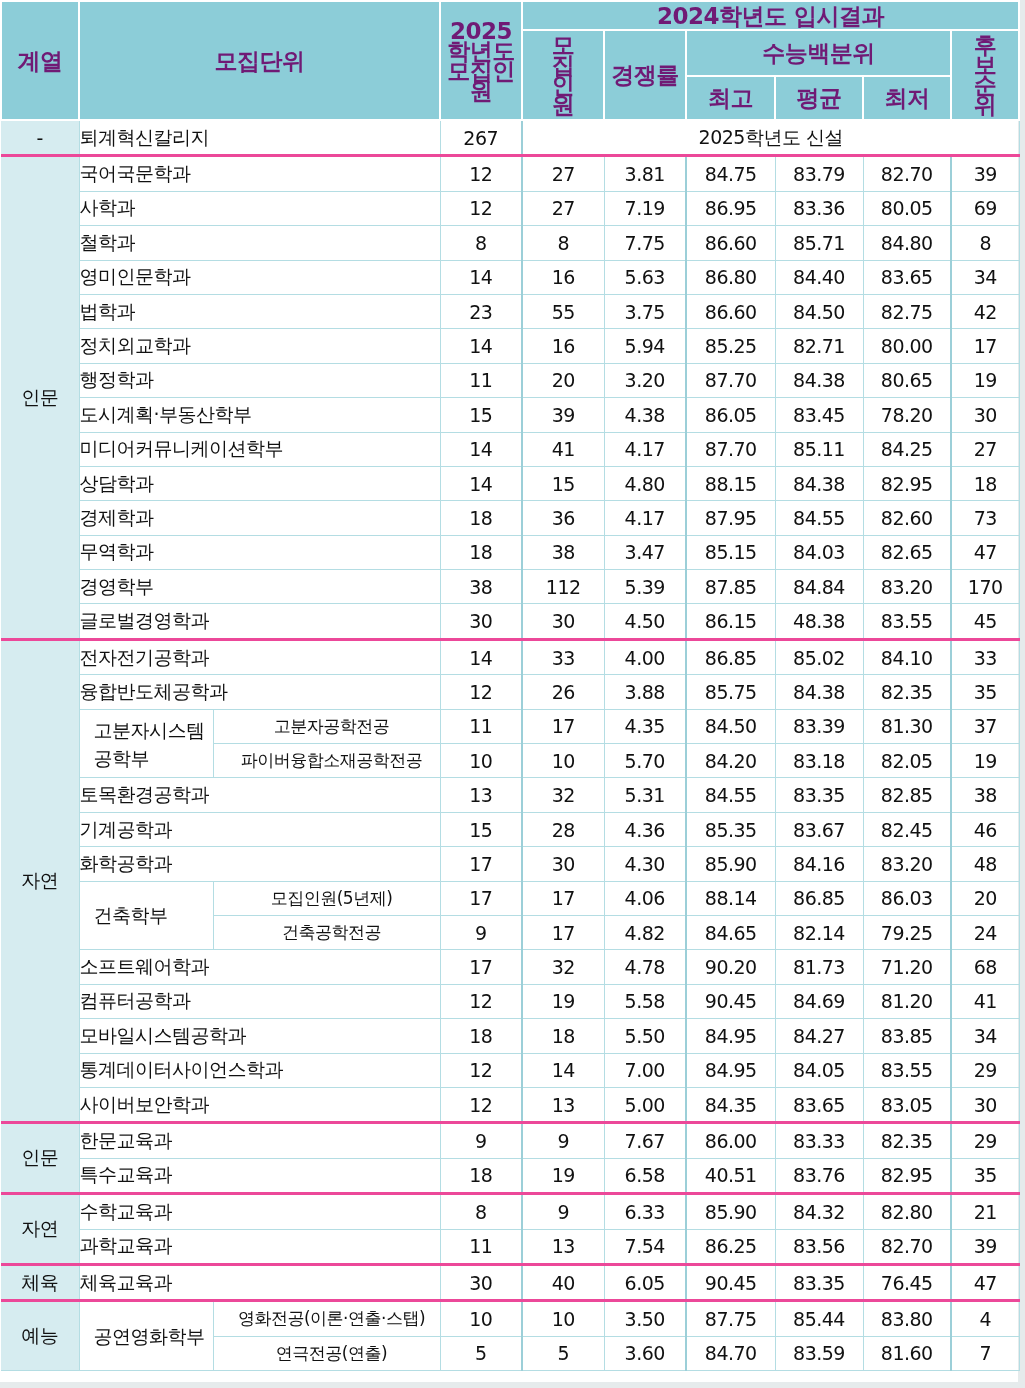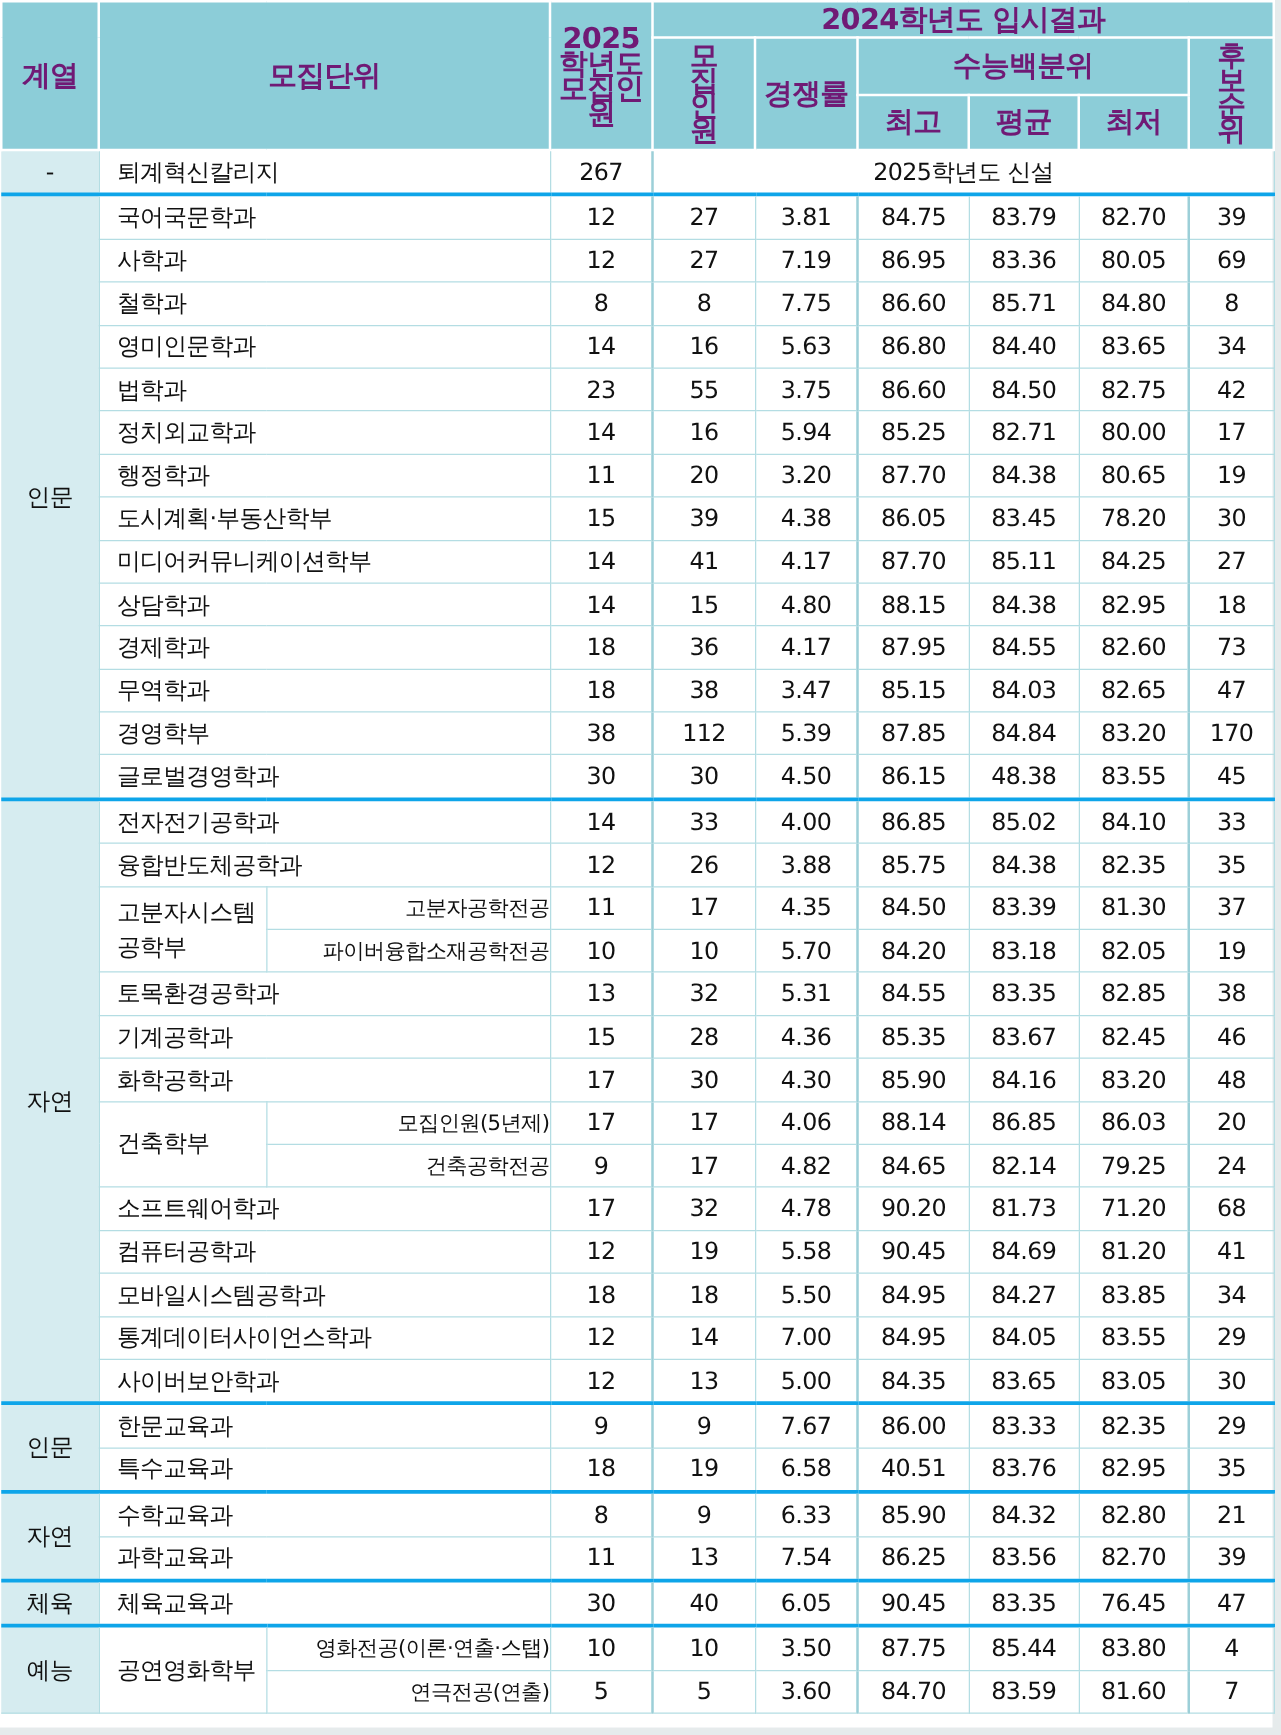"퇴계혁신칼리지" td.name { padding-left: 14px -> none }
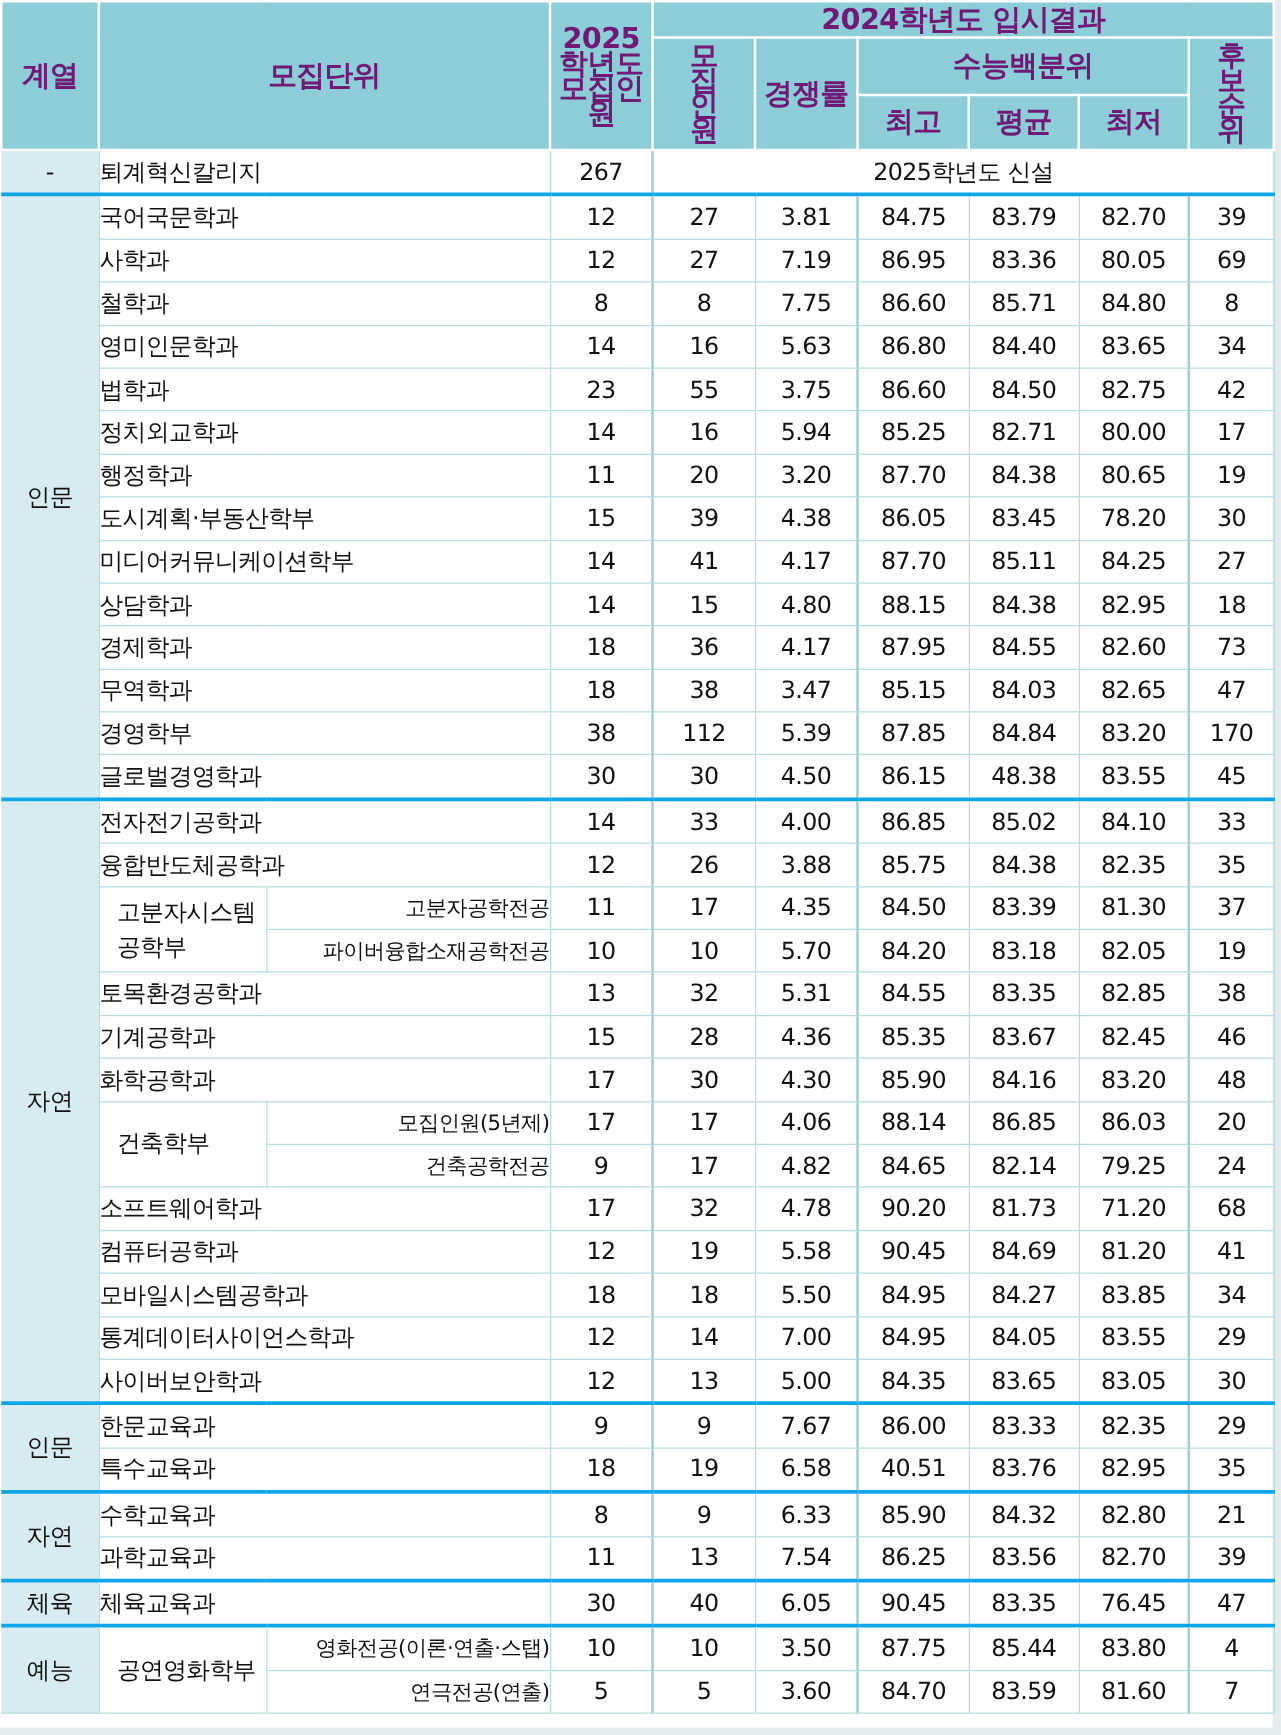"국어국문학과" tbody tr.grp td { border-top: 3px solid #0ea5e9 -> 3px solid #ec4899 }
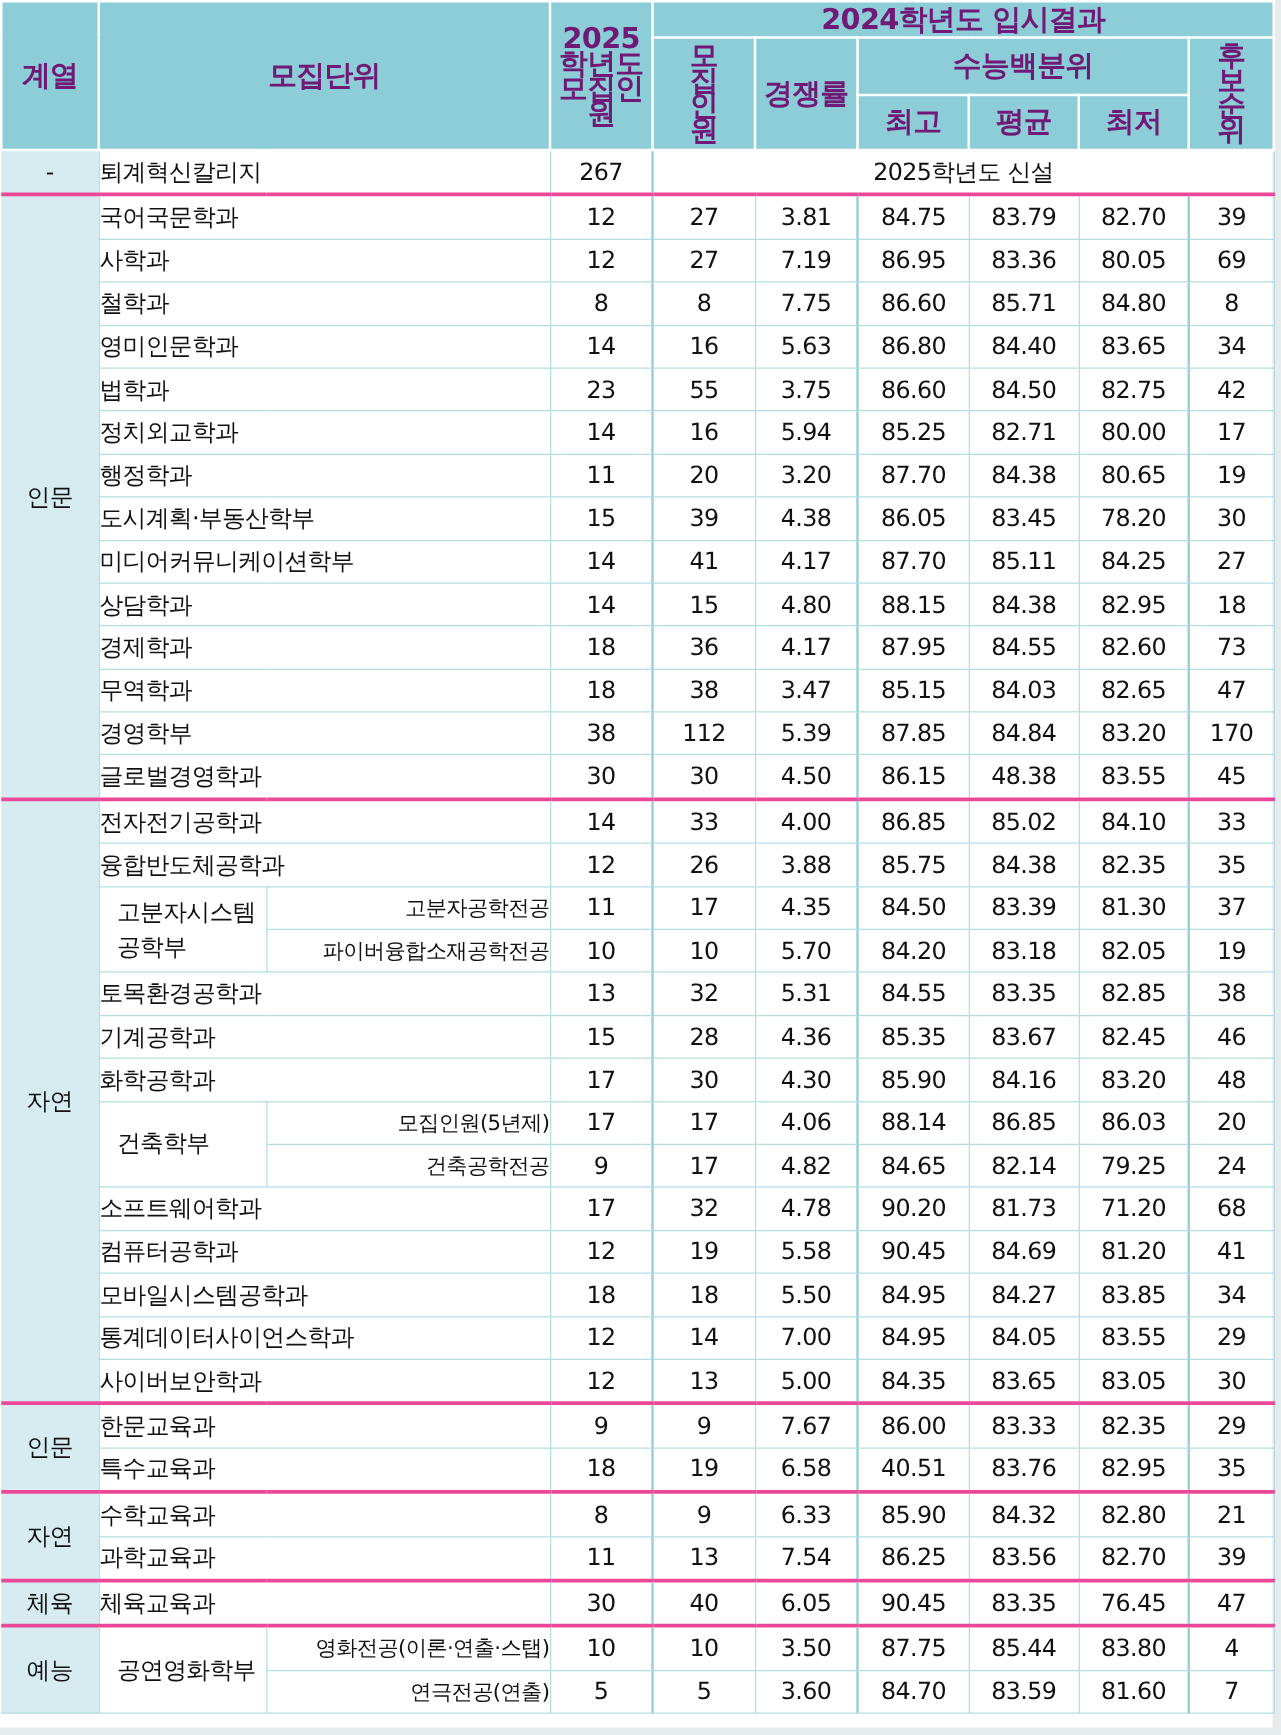"고분자공학전공" td.sub { text-align: right -> center }
